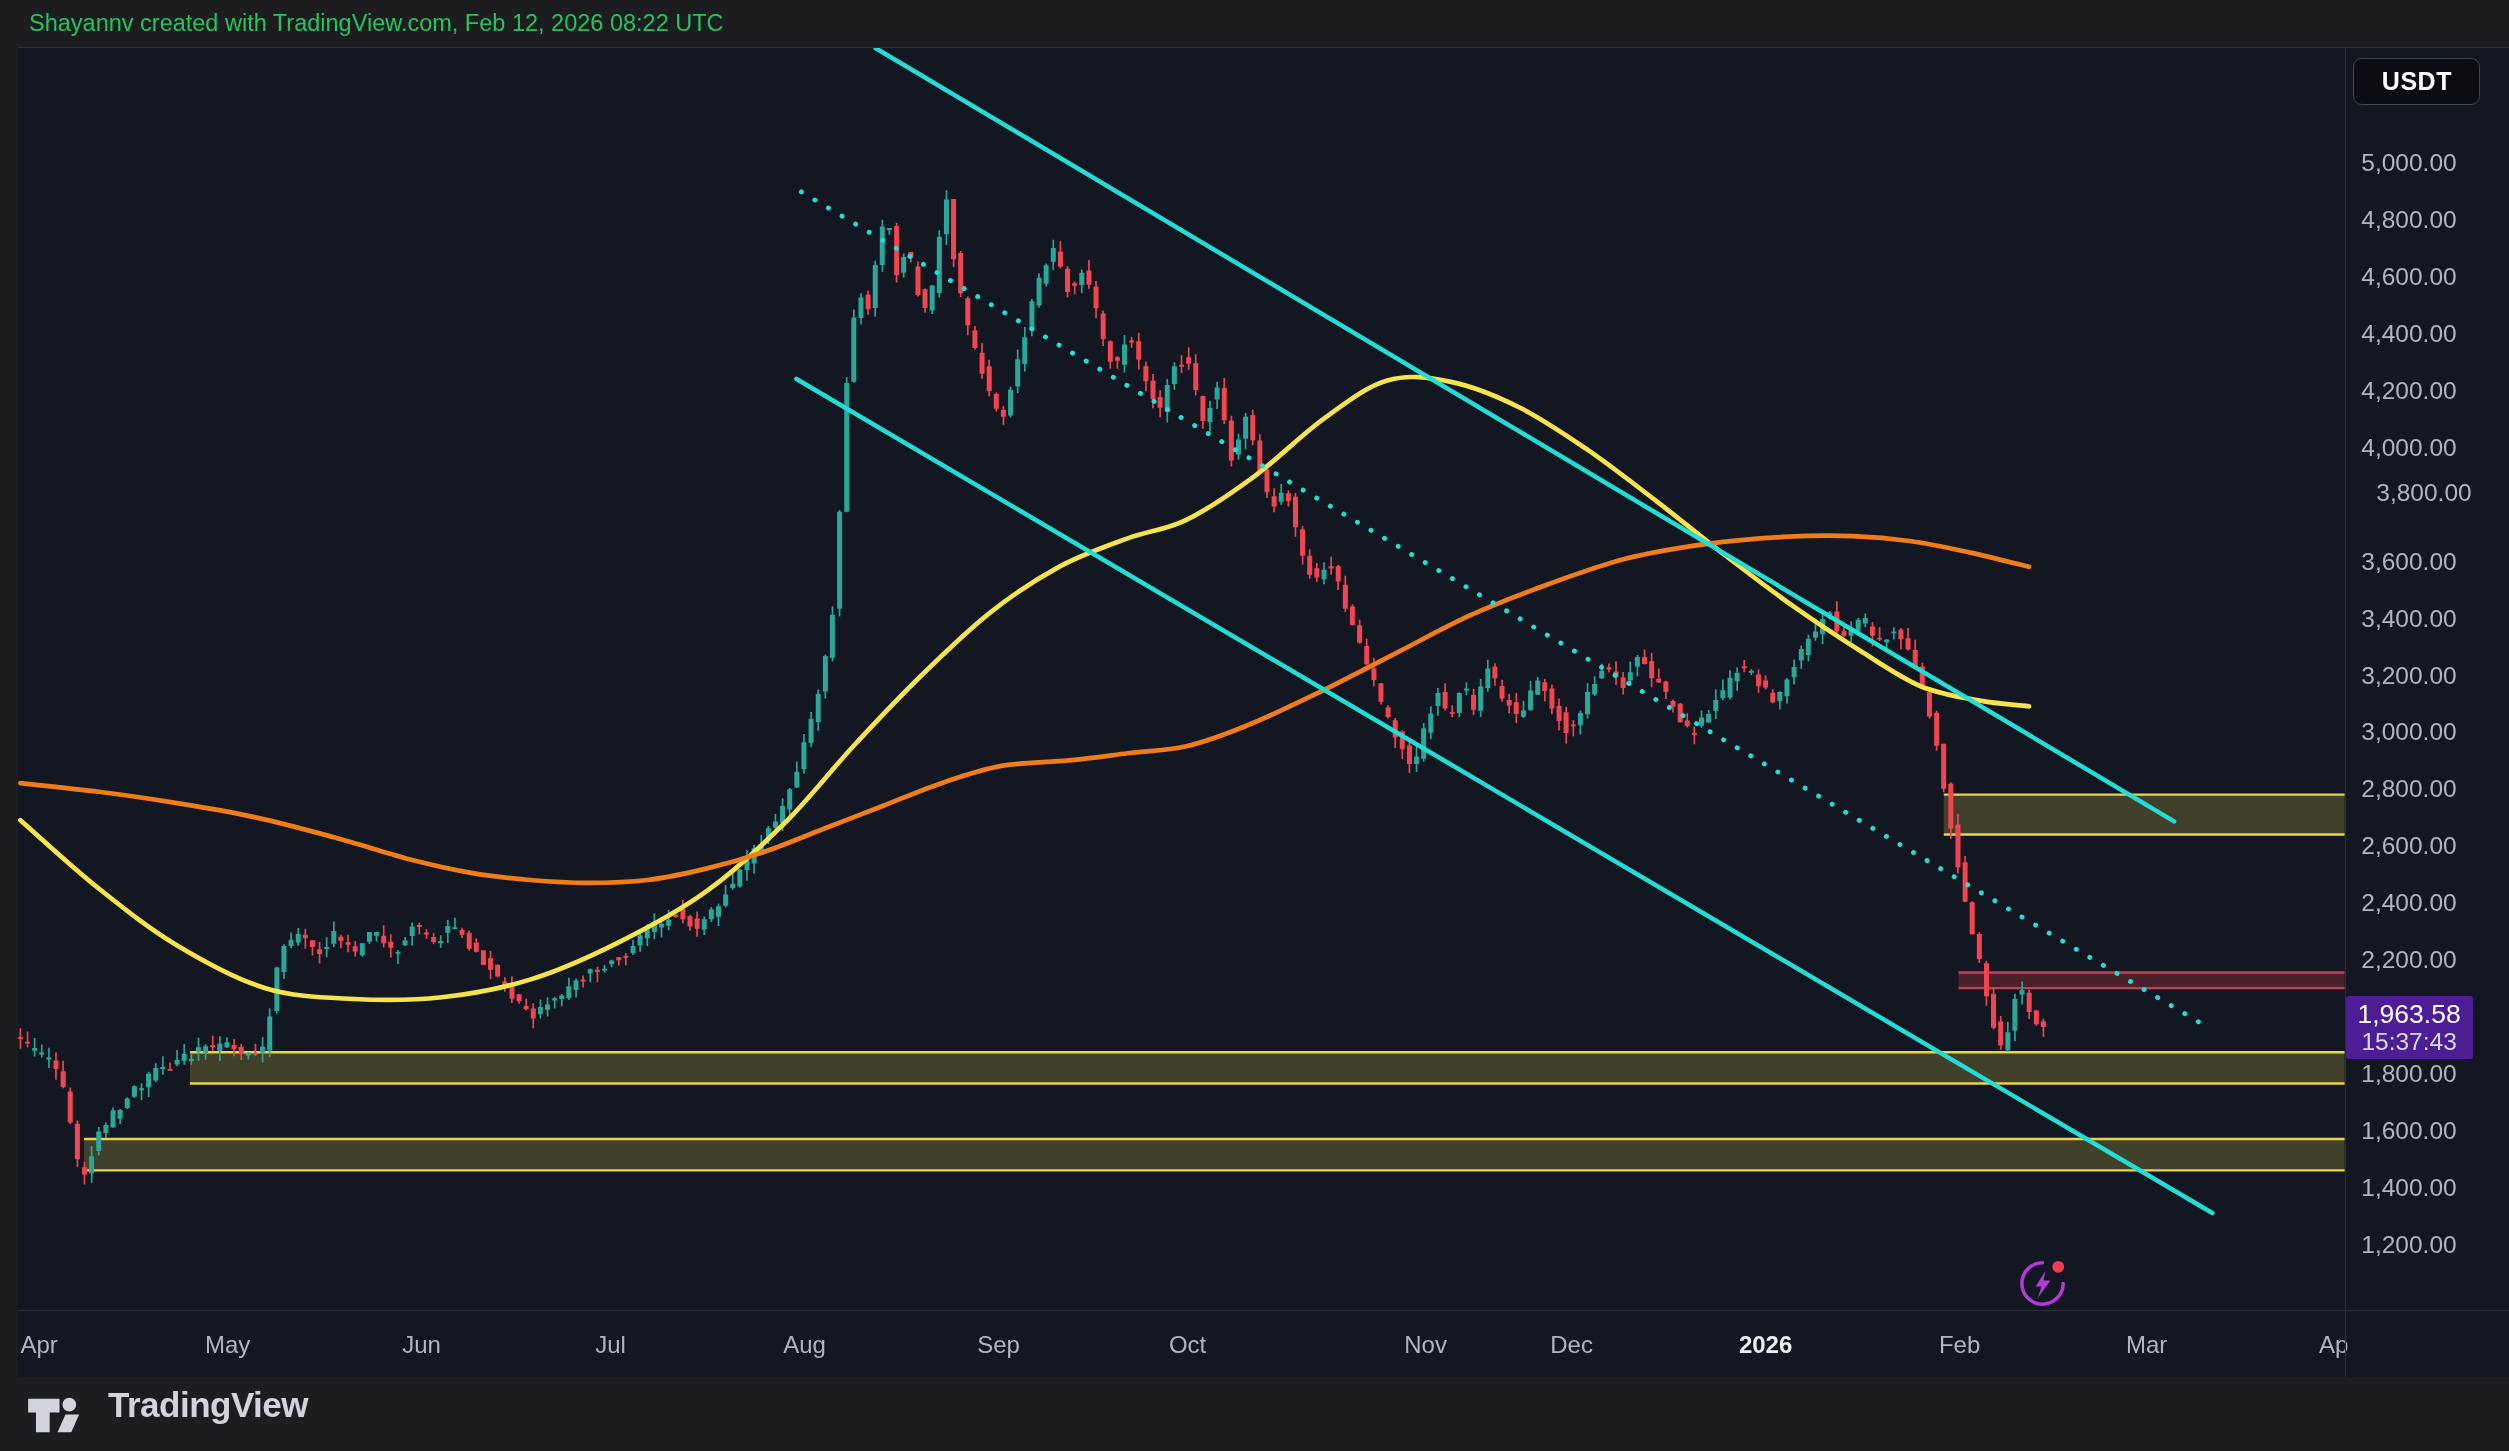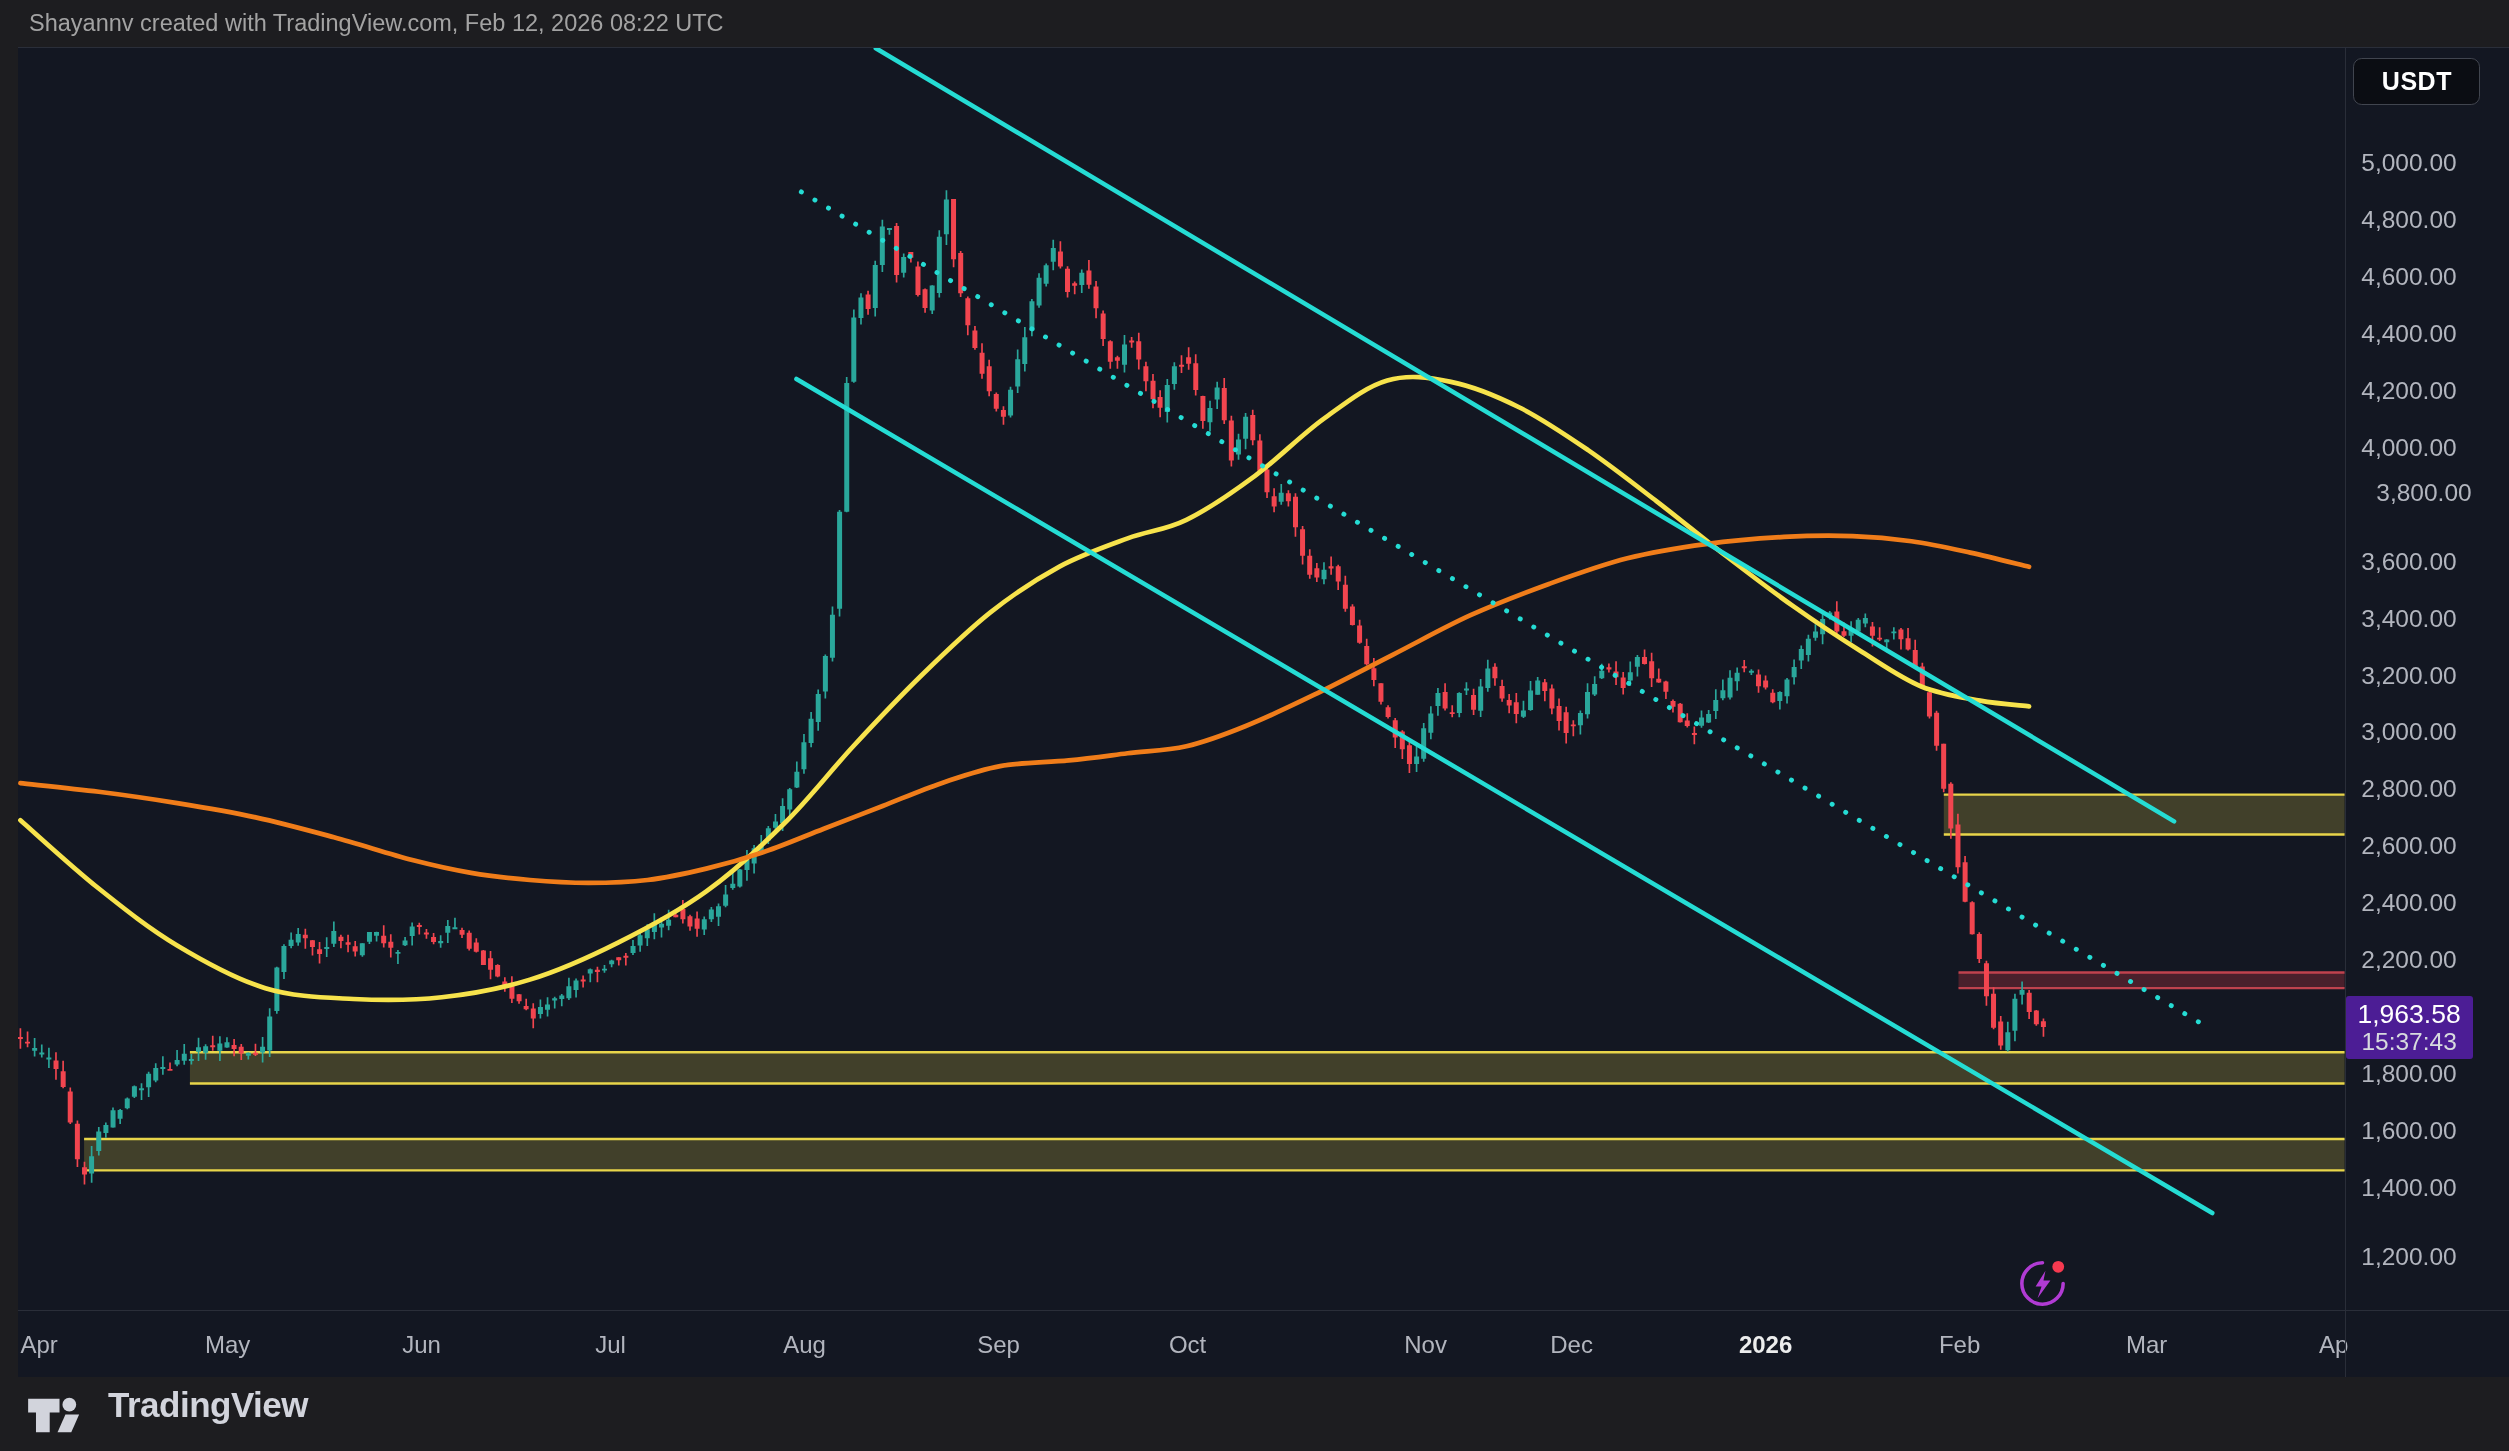"Shayannv created with TradingView.com," #attribution { color: #a3a3a3 -> #22c55e }
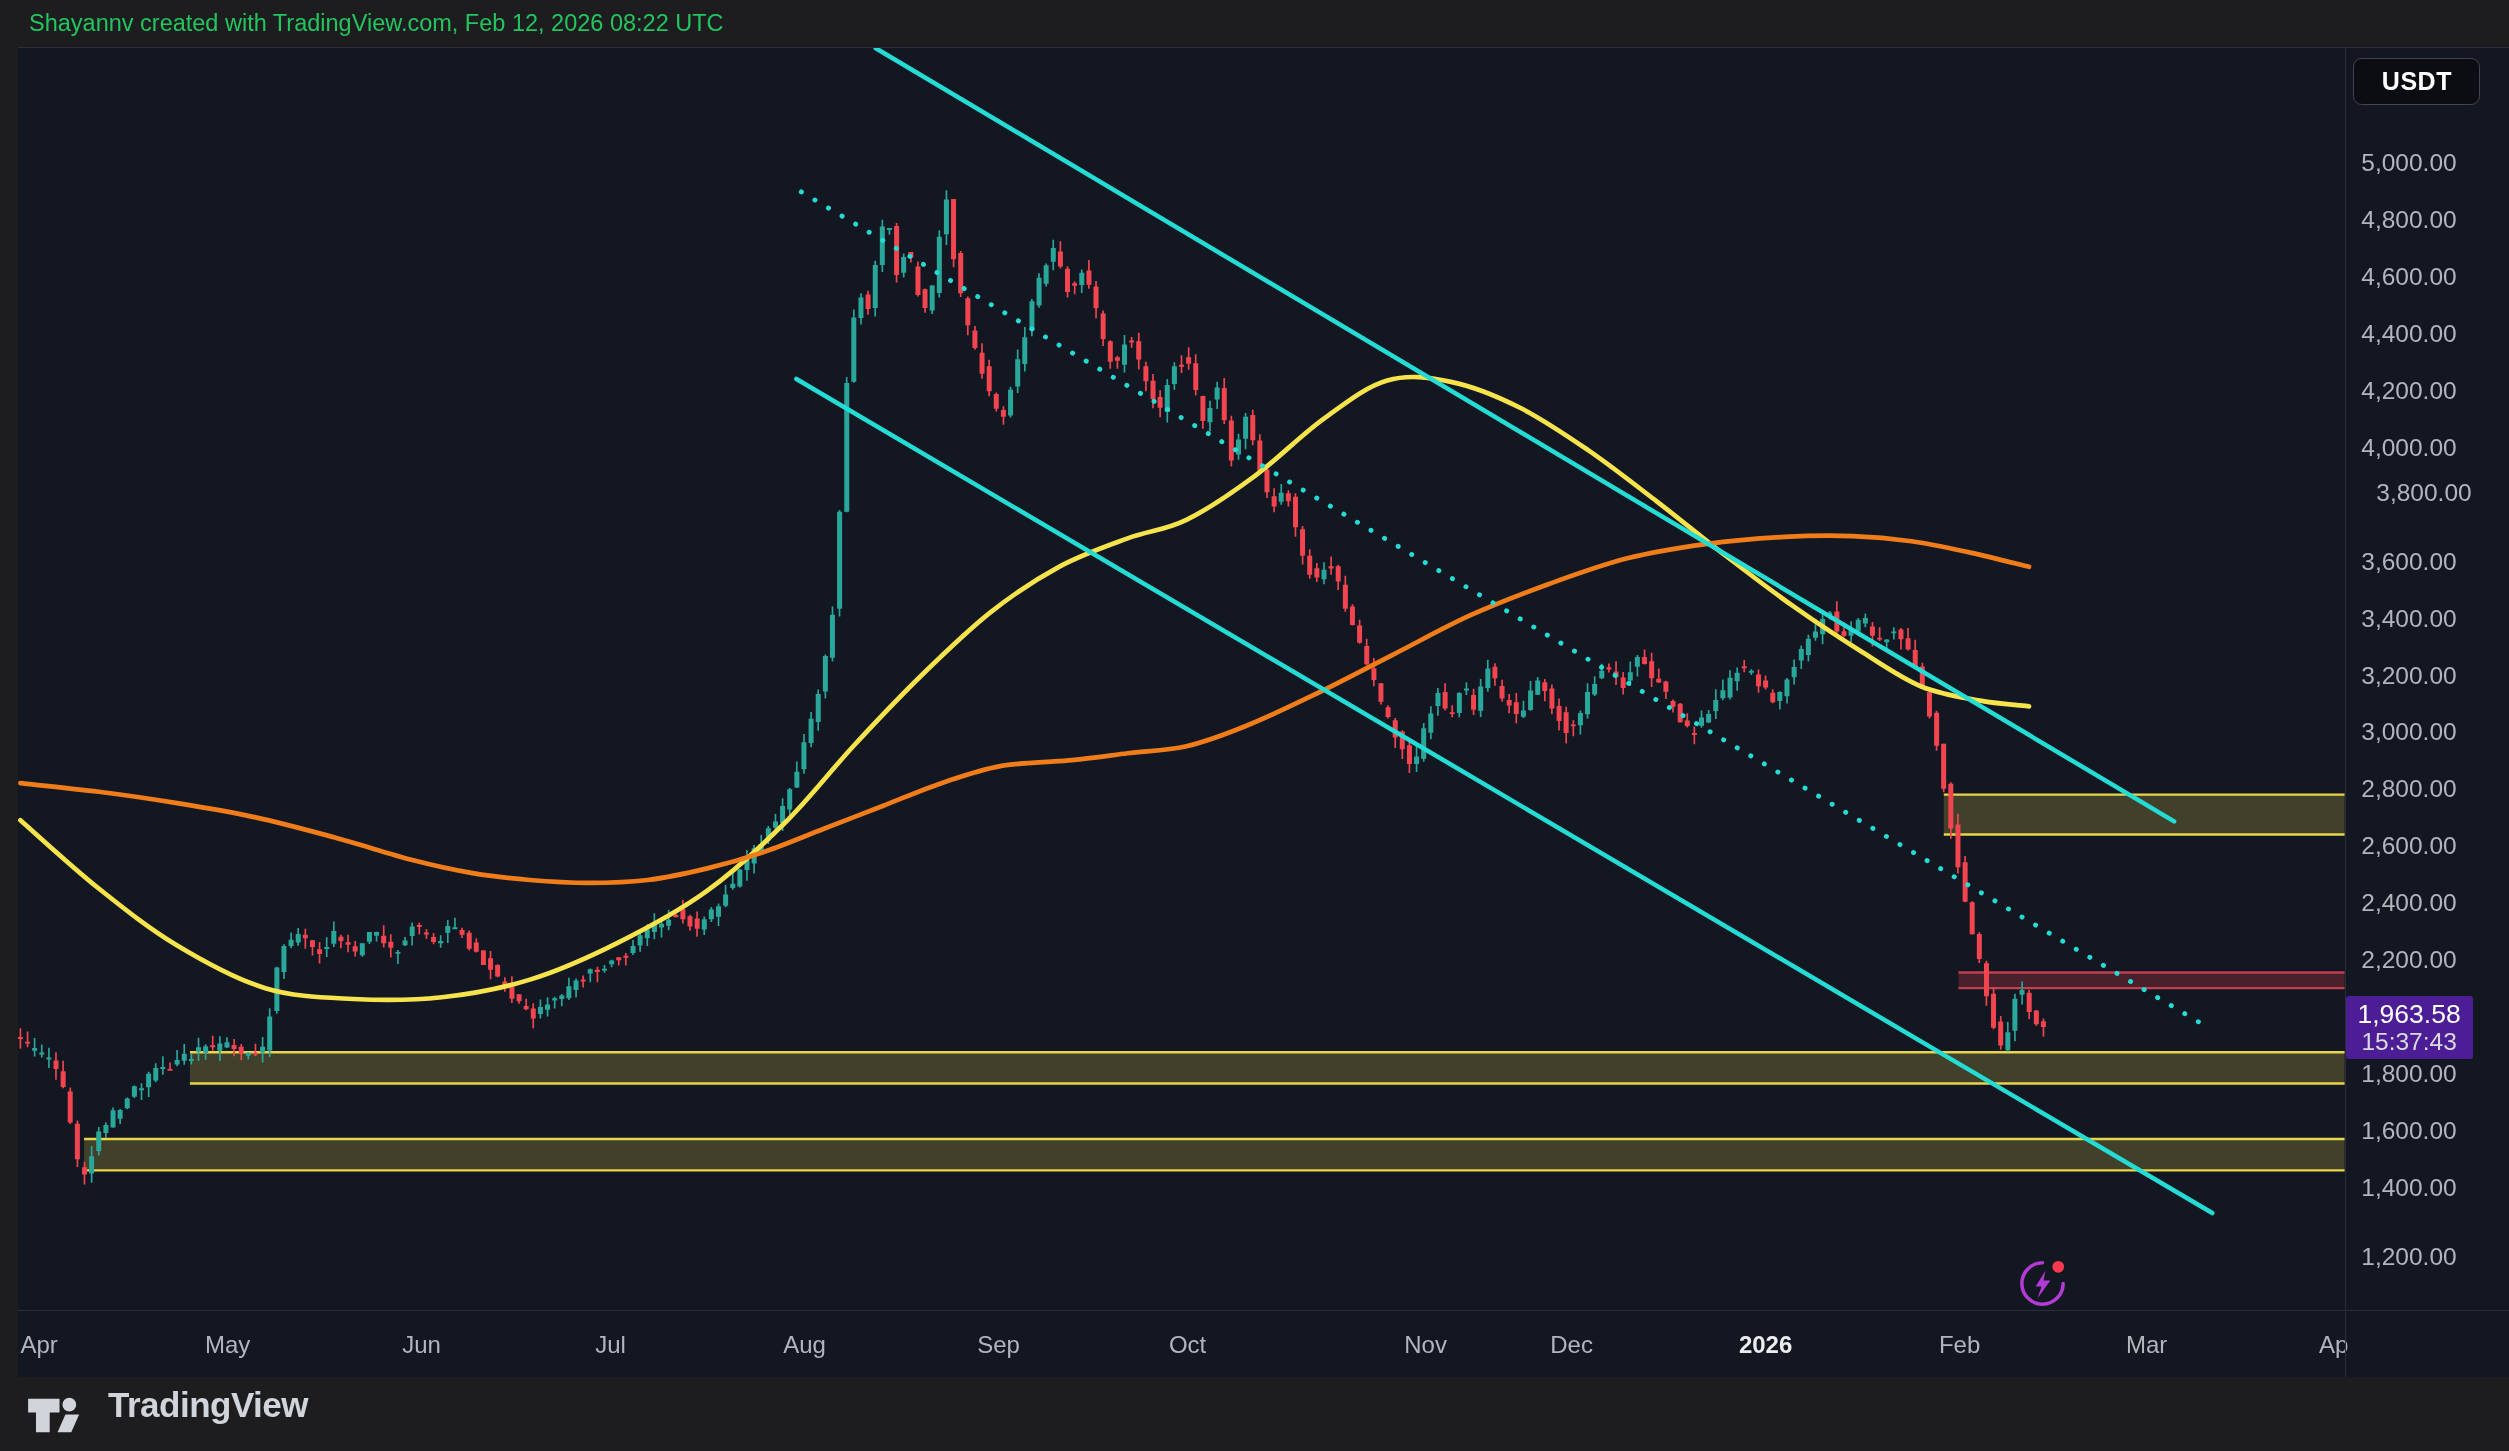"1,200.00" div.ptick { margin-top: 12px -> none }
